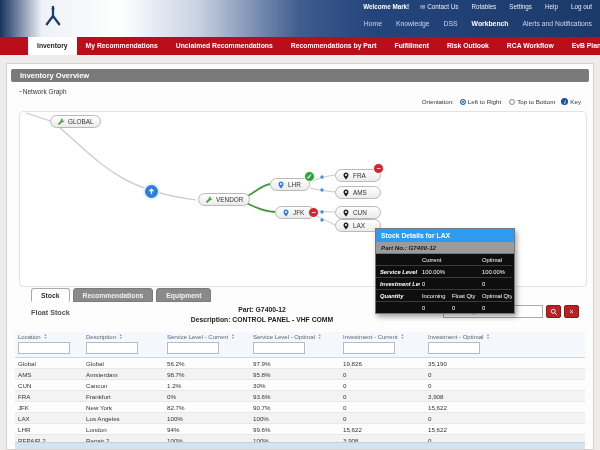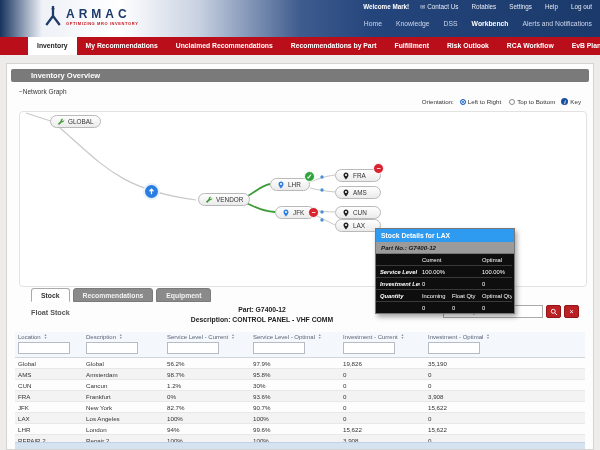"ARMAC" div.logo-txt { html: <div> <span>ARMAC</span> <span>OPTIMIZING MRO INVENTORY</span> </div> -> none }
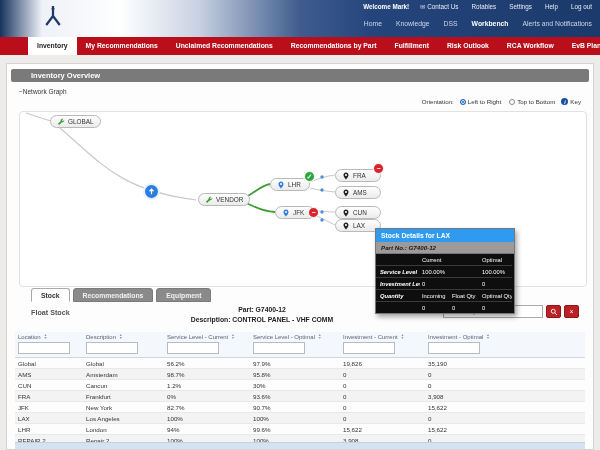"Inventory Overview" .panel-title { padding-left: 20px -> 9px }
